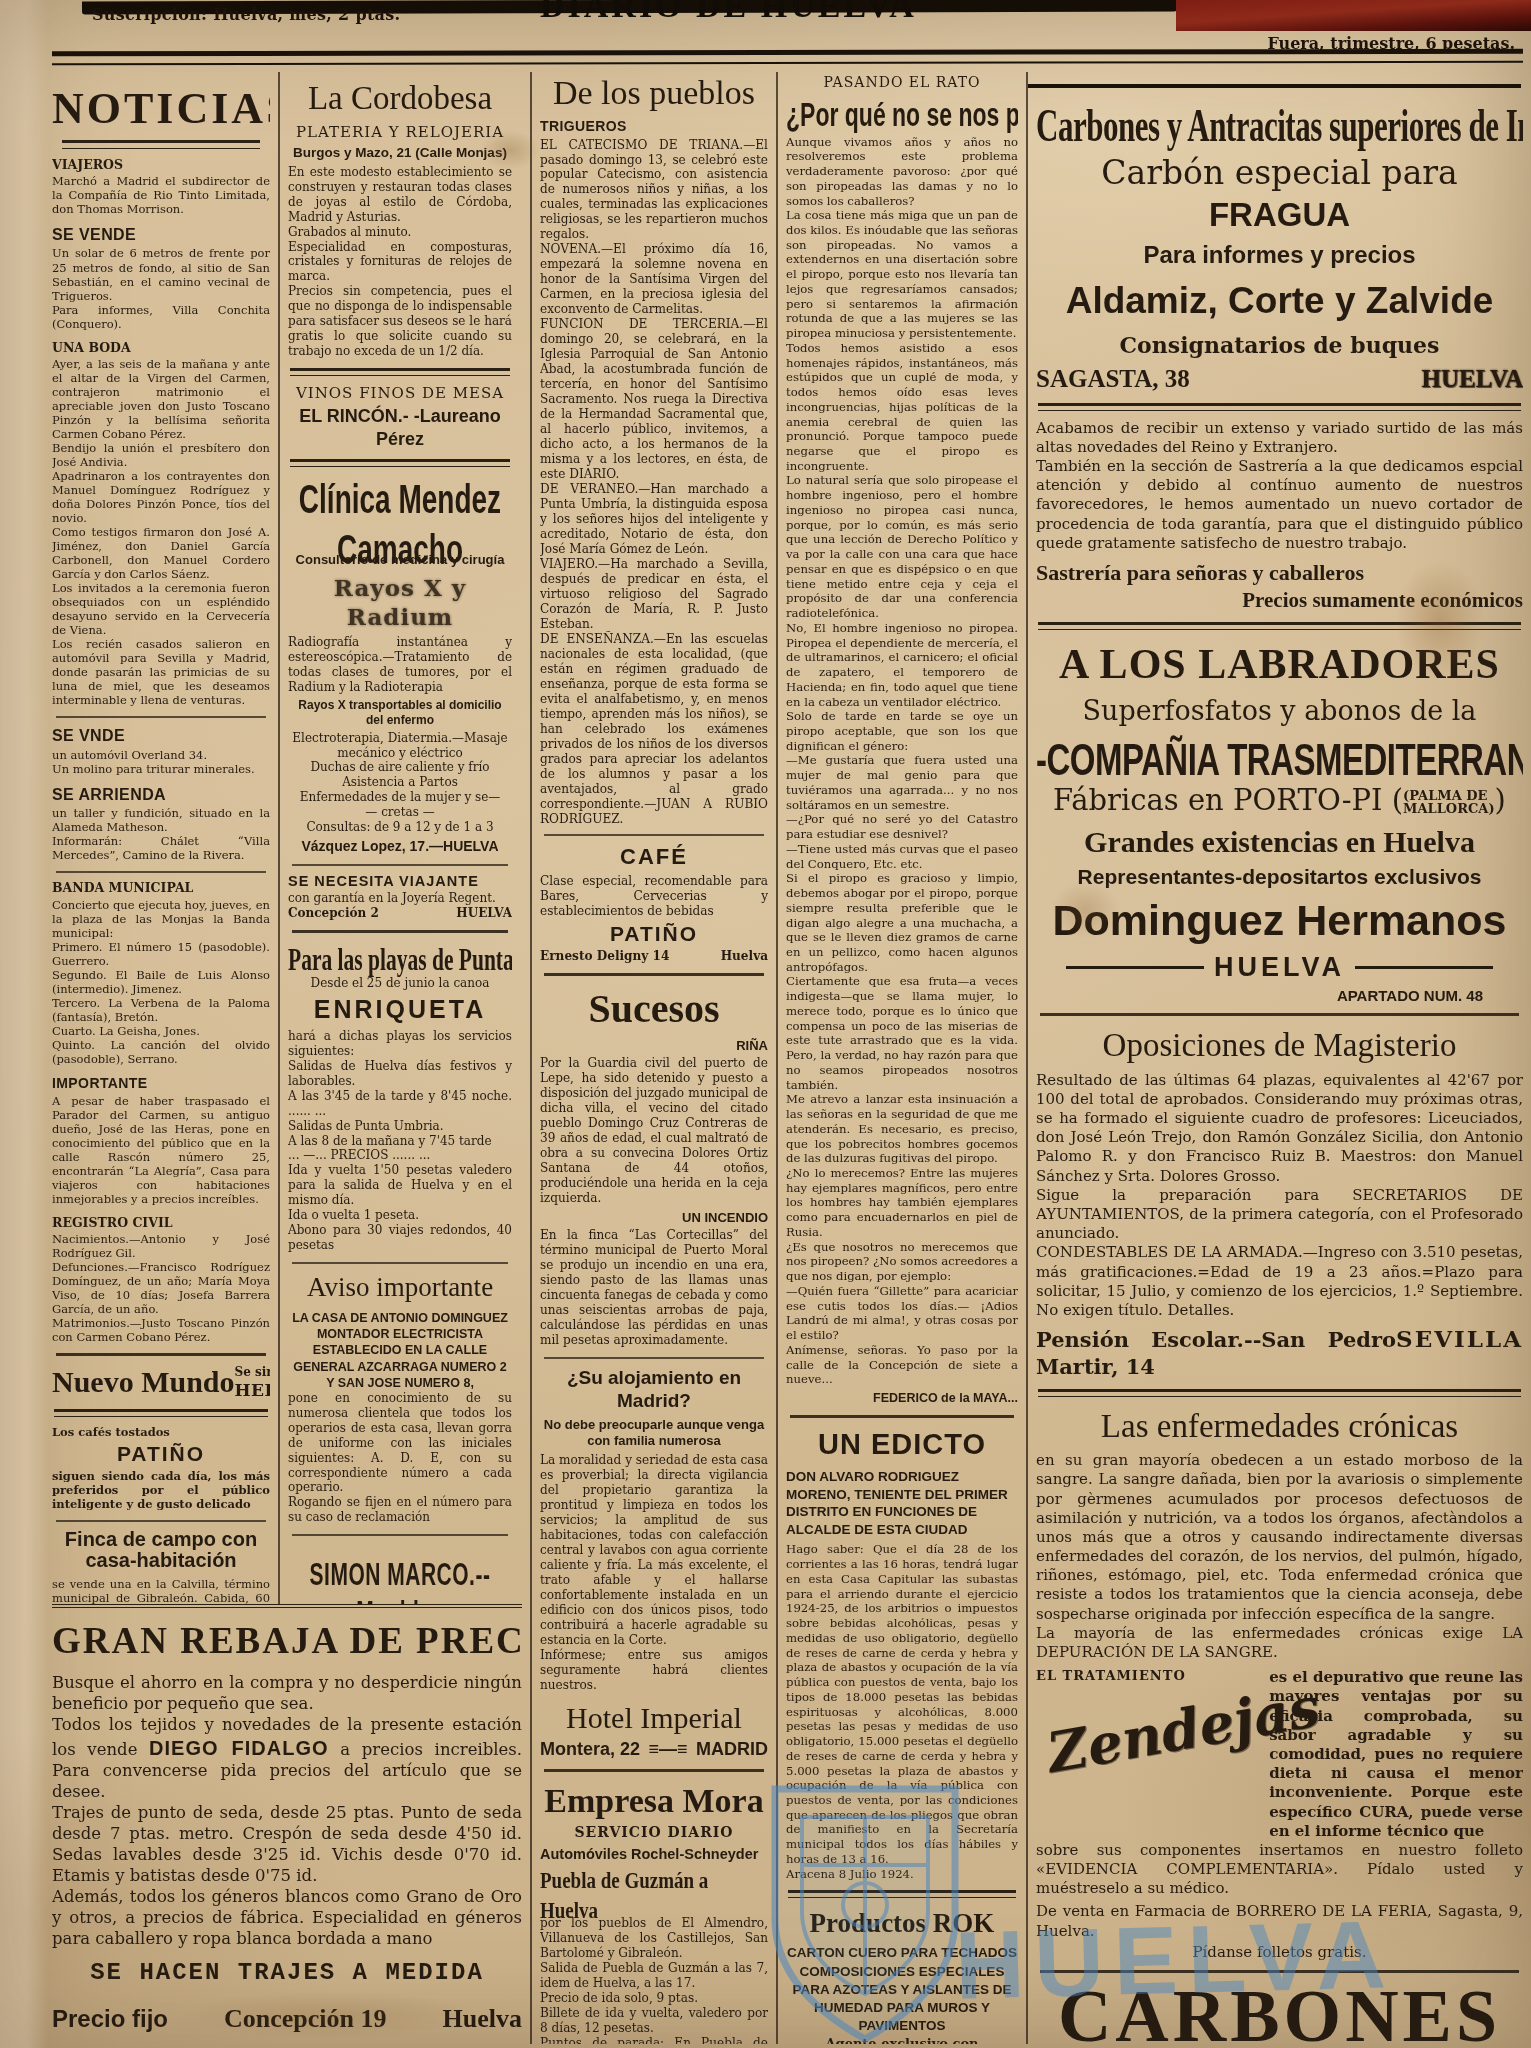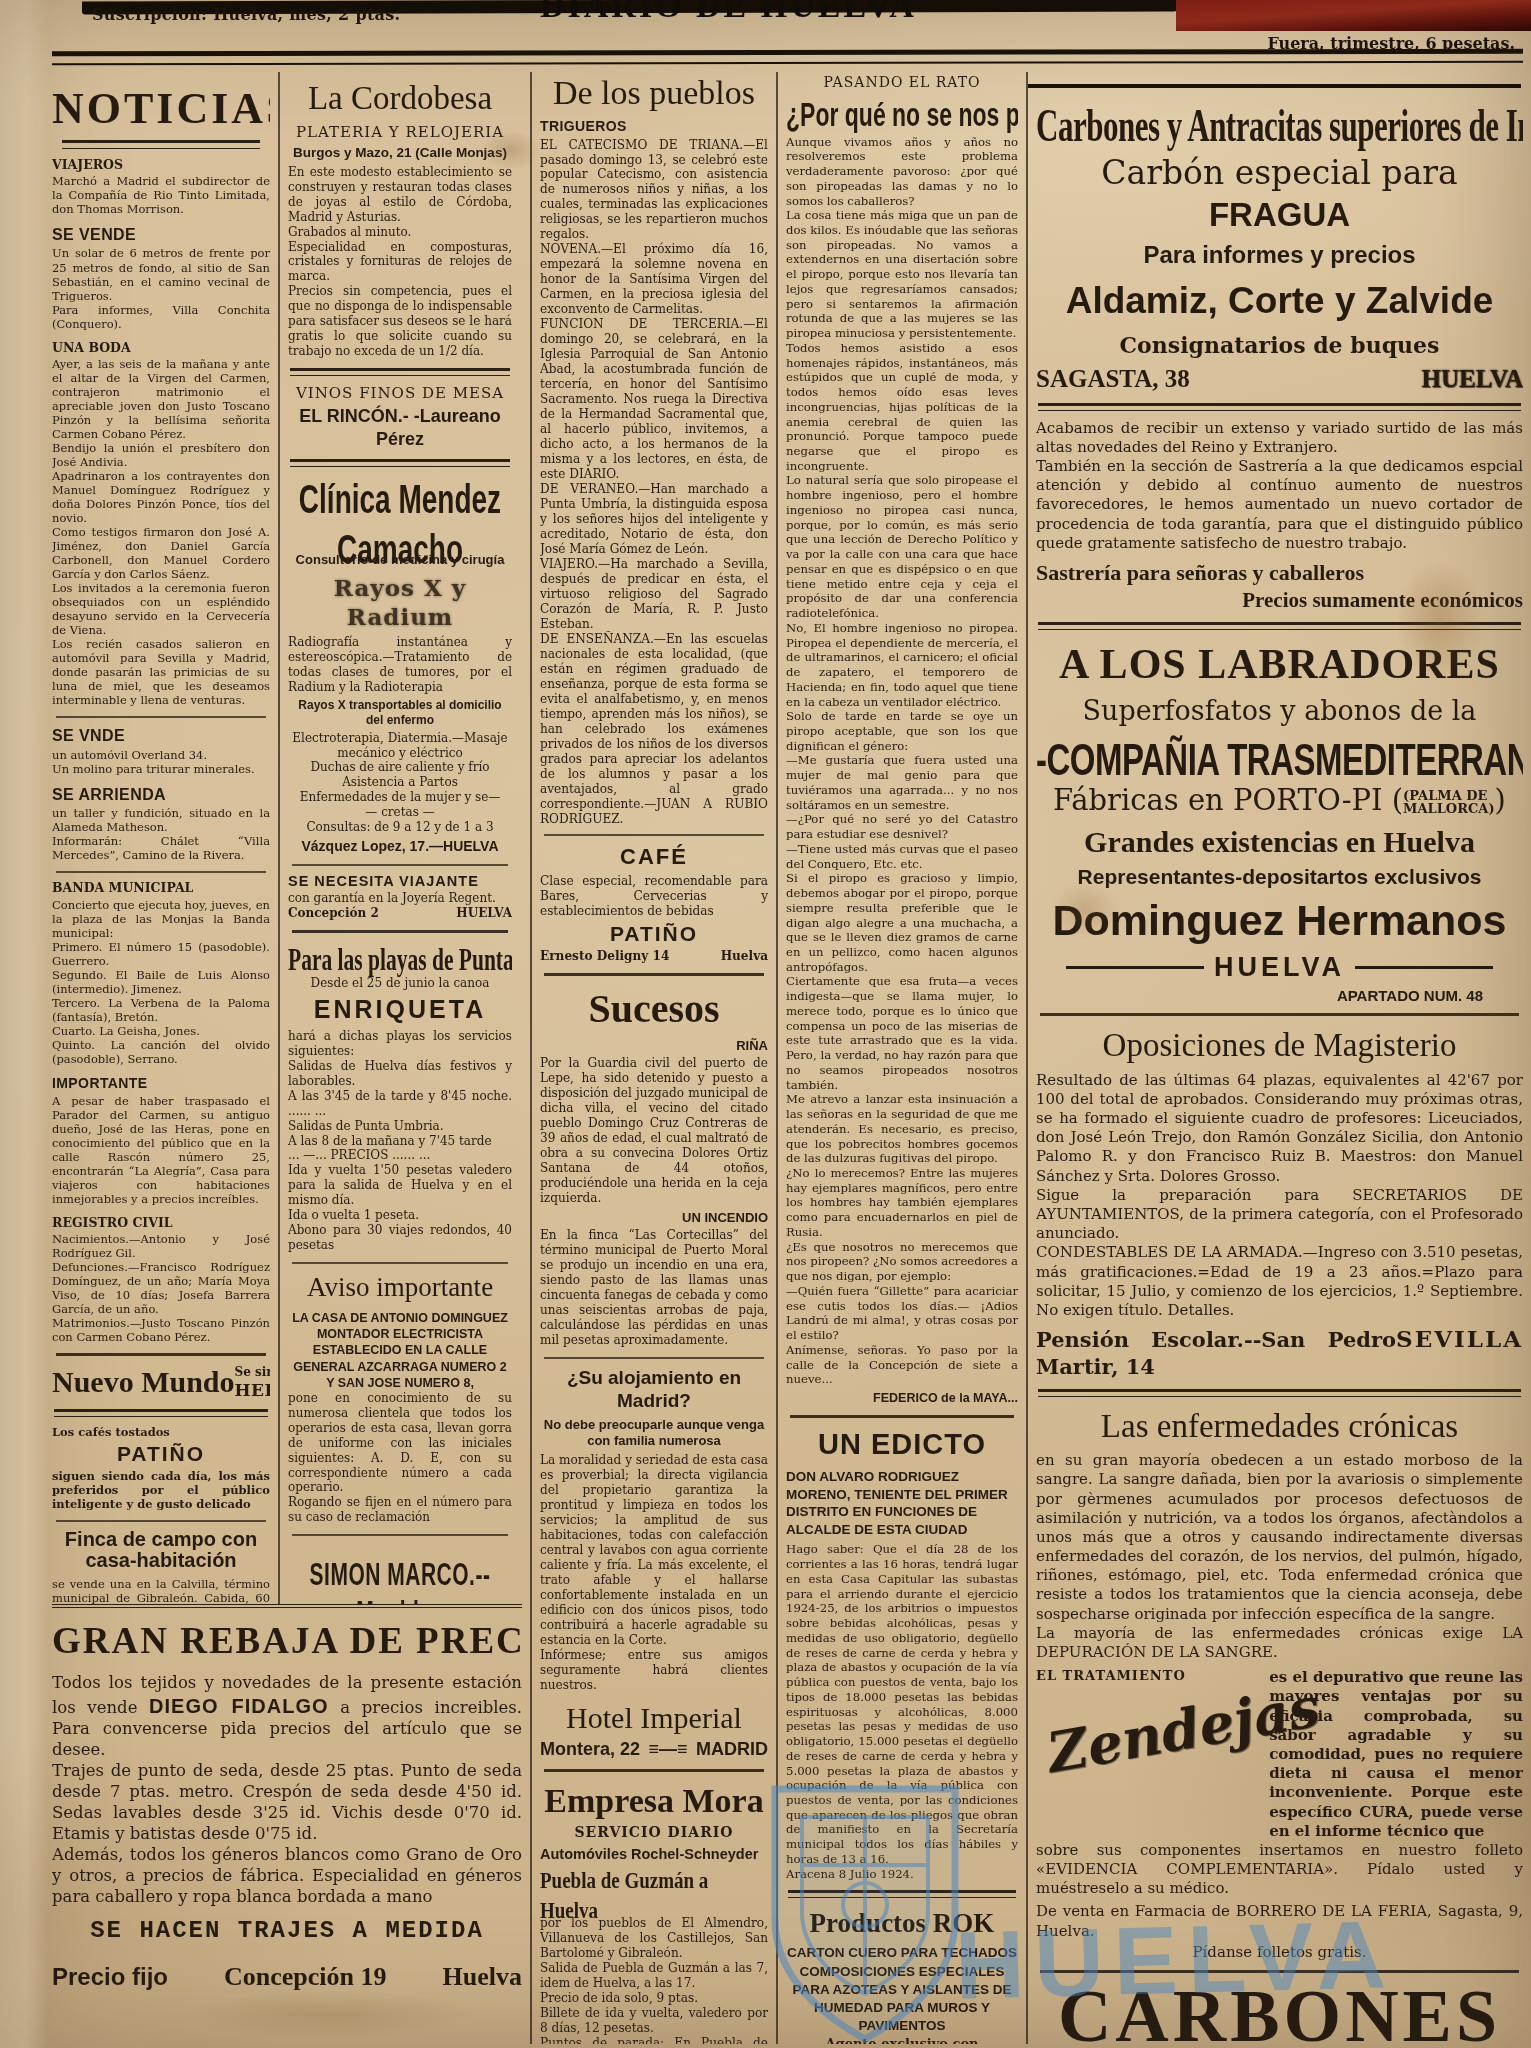"Busque el ahorro en la" div.ps { html: none -> <div>Busque el ahorro en la compra y no desperdicie ningún beneficio por pequeño que sea.</div> }
